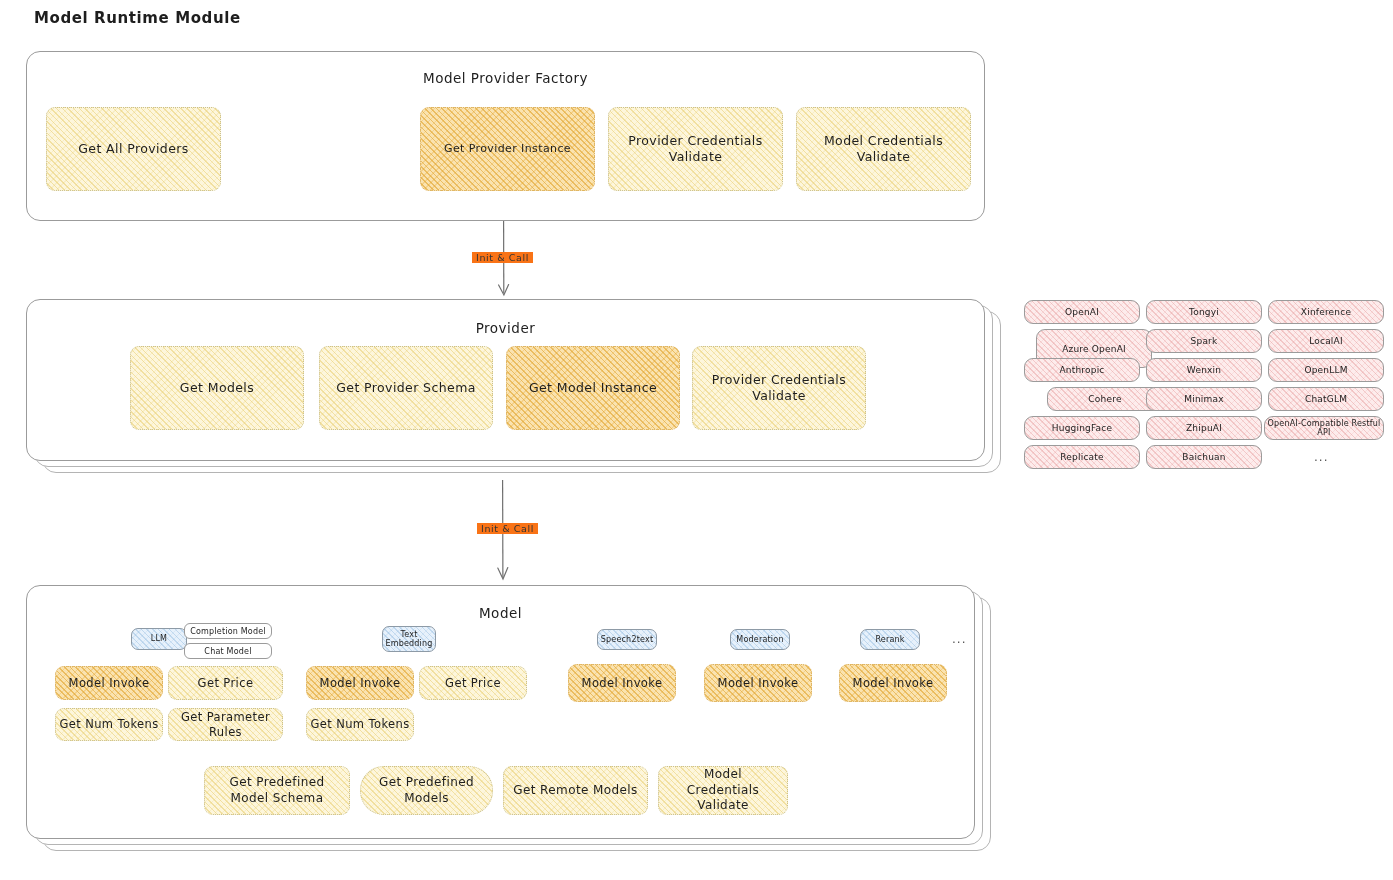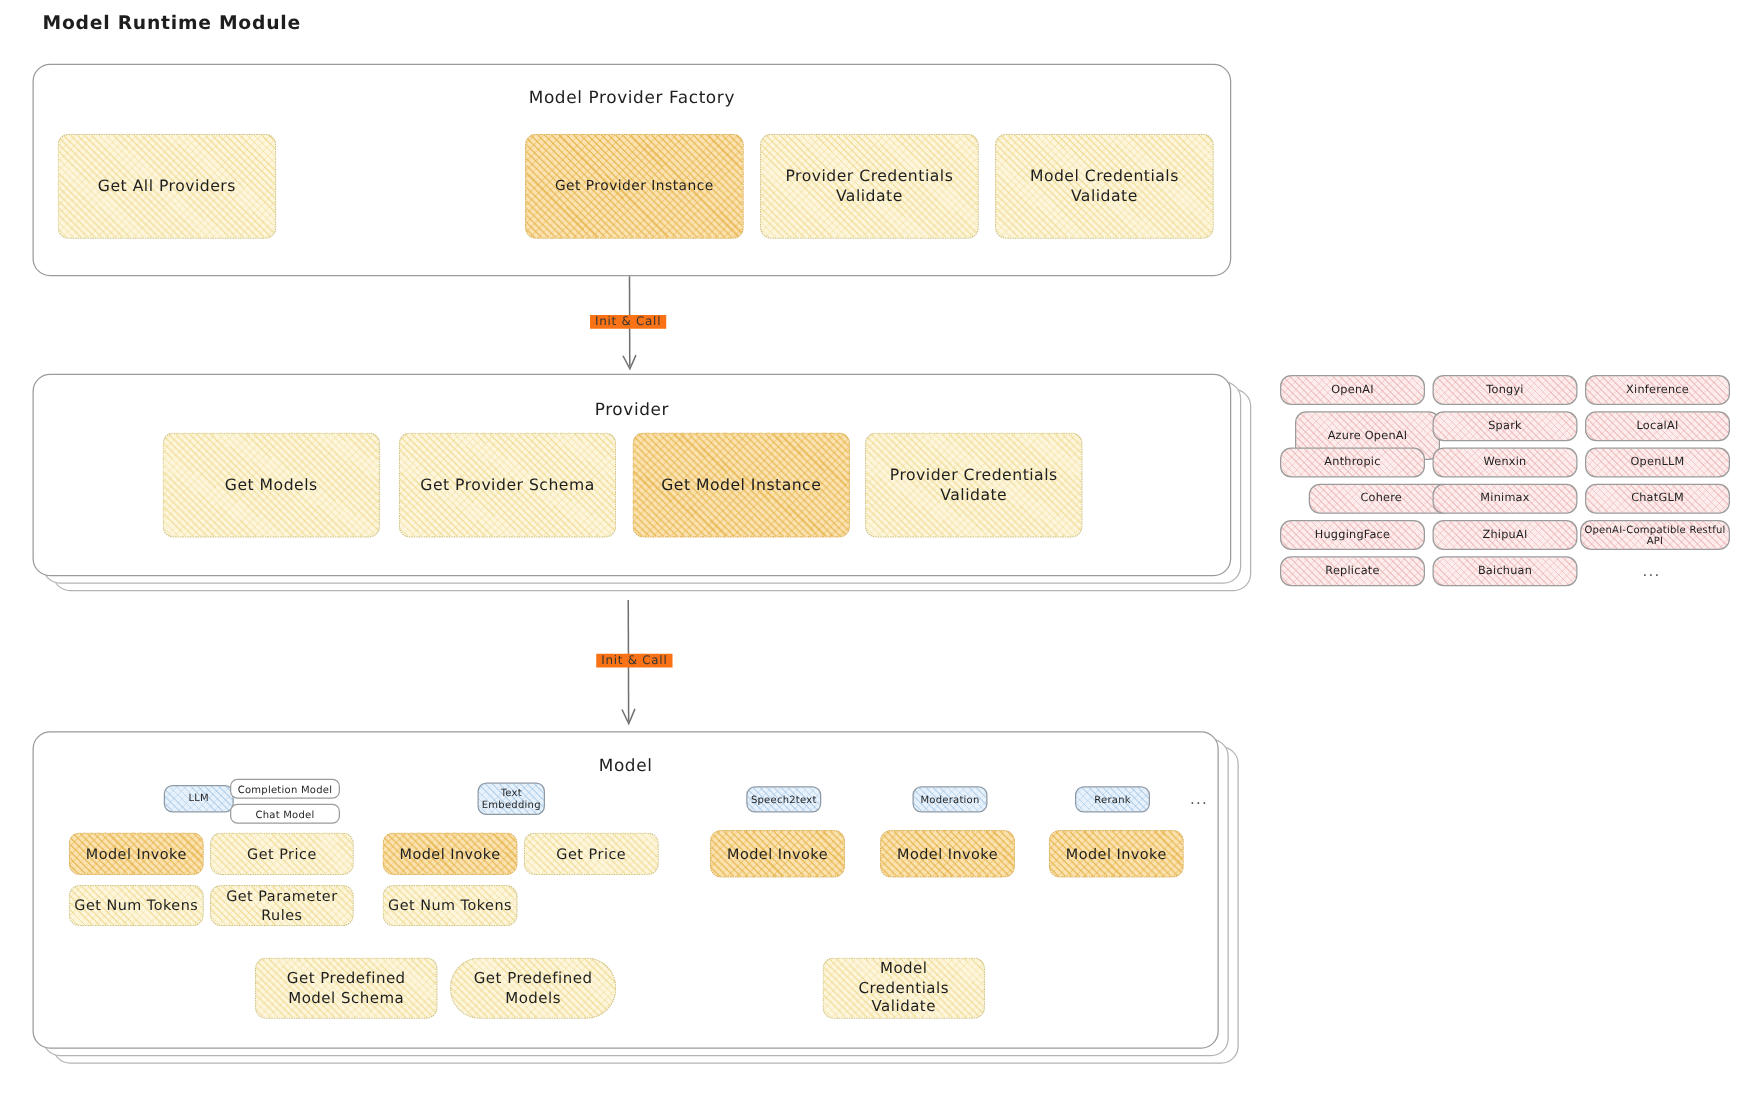"Get Remote Models" div.box { html: none -> <div>Get Remote Models</div> }
